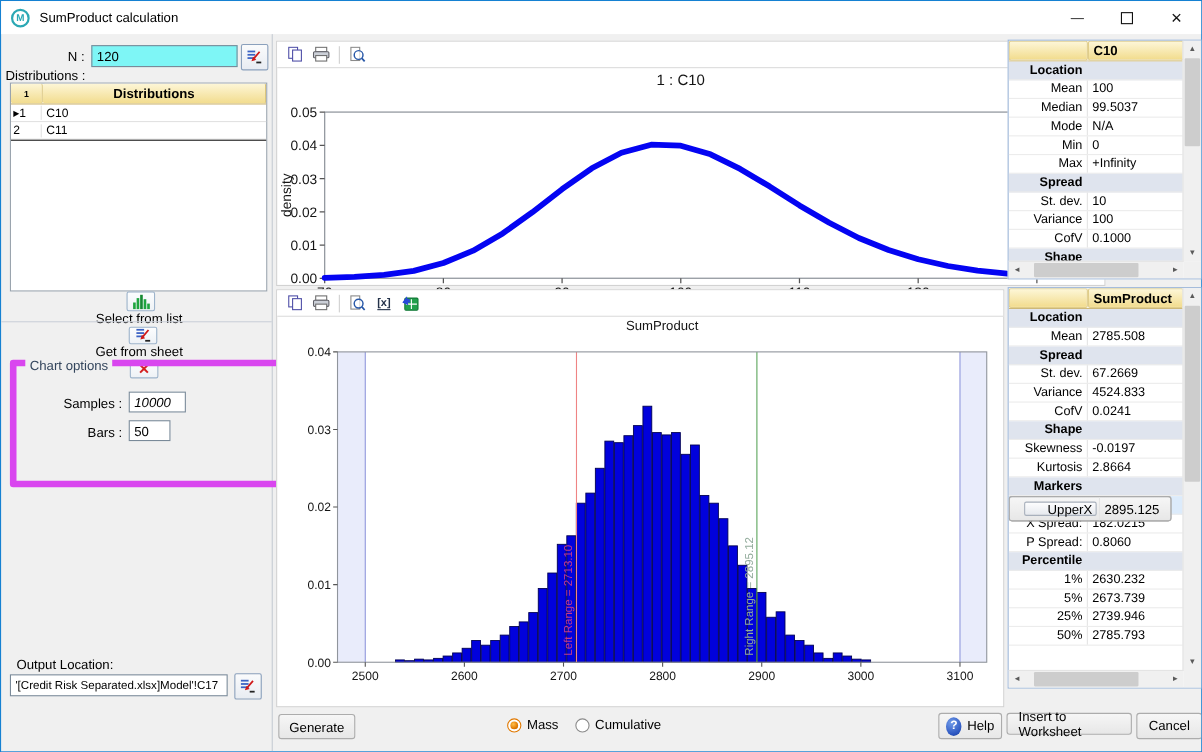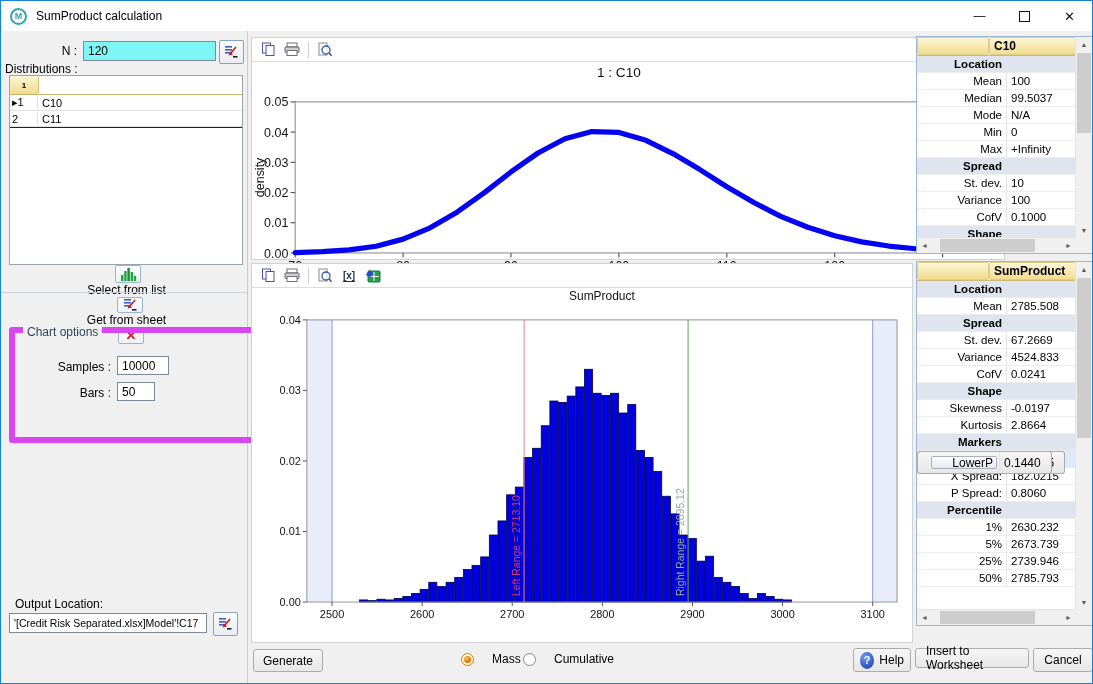"Location" .srow { padding-left: 18px -> none }
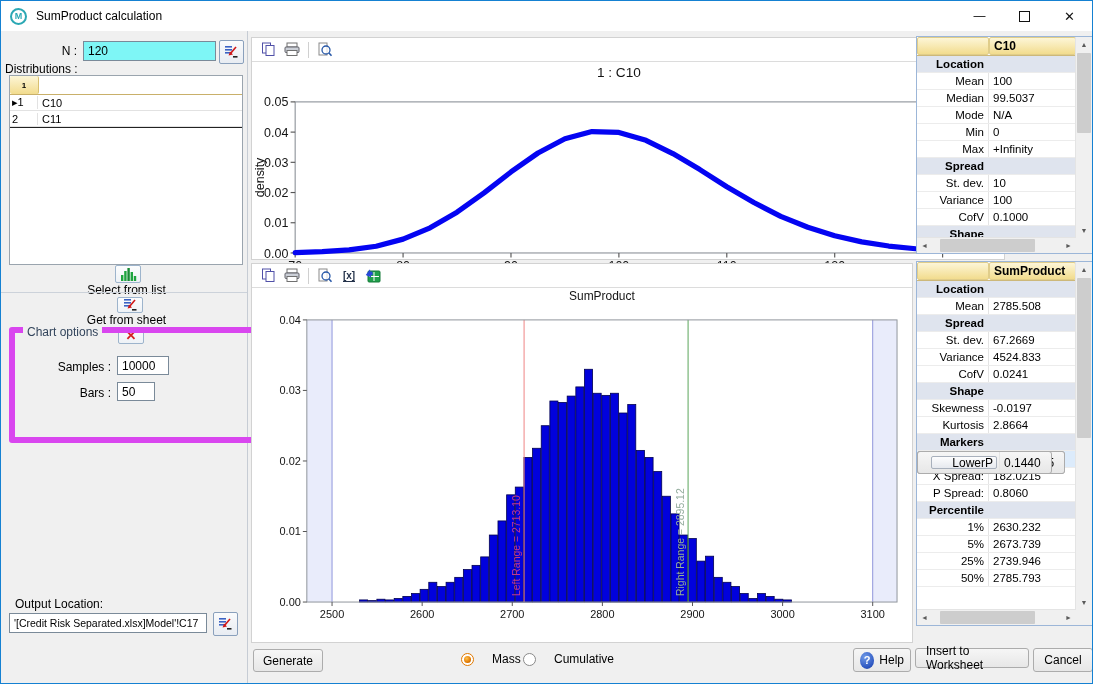"Distributions" div.hcell { html: none -> <div>Distributions</div> }
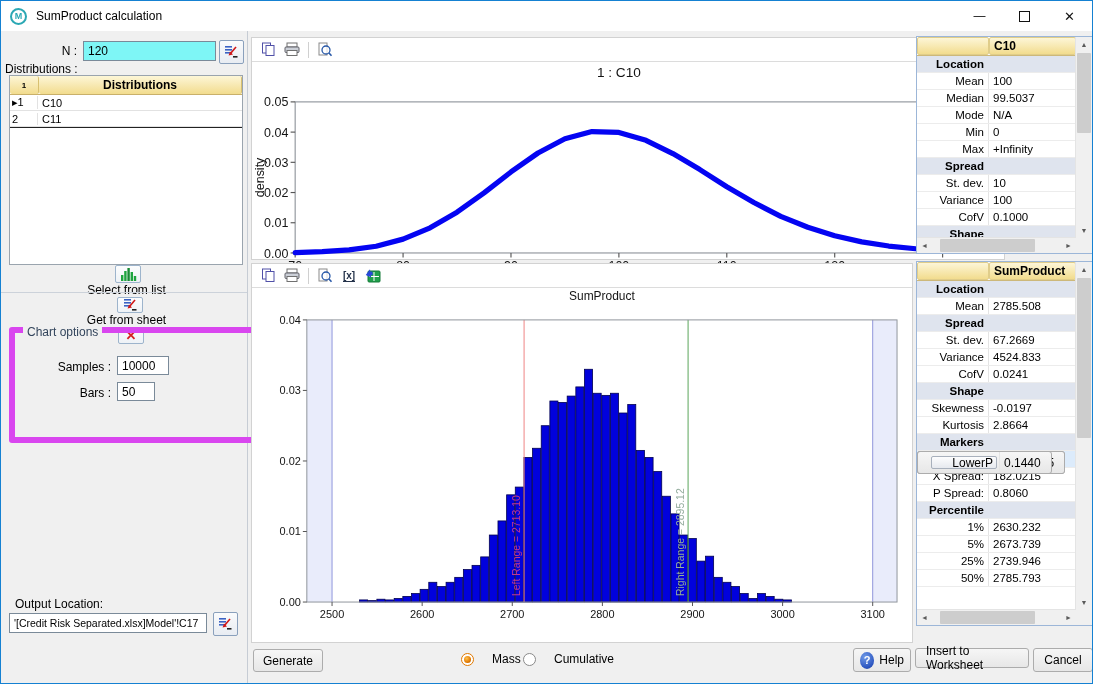"10000" input.field { font-style: none -> italic }
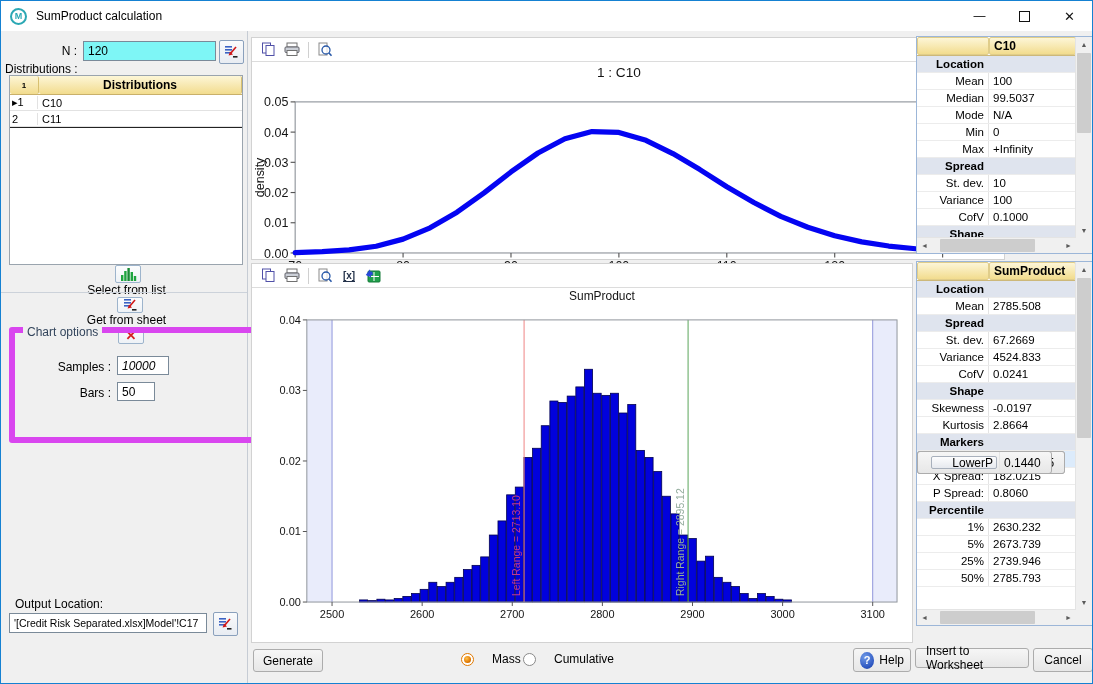"LowerP" div.srow { html: <div> <div> <div>LowerP</div> </div> <div>0.1440</div> </div> -> none }
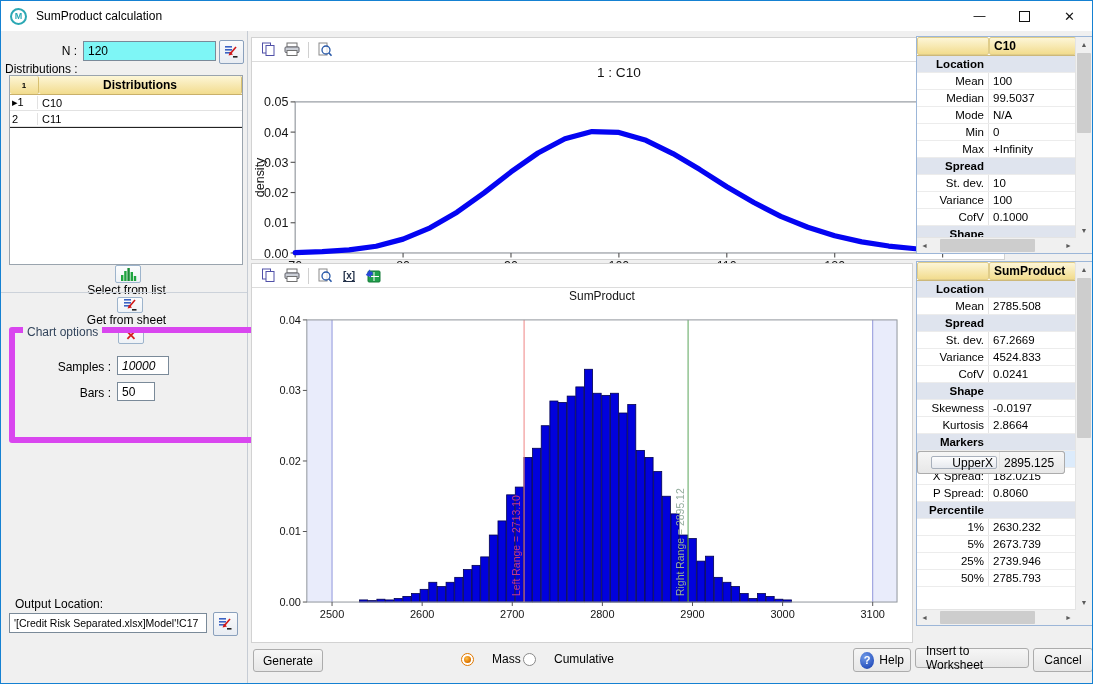"Mass" .radiogrp { gap: 13px -> none }
